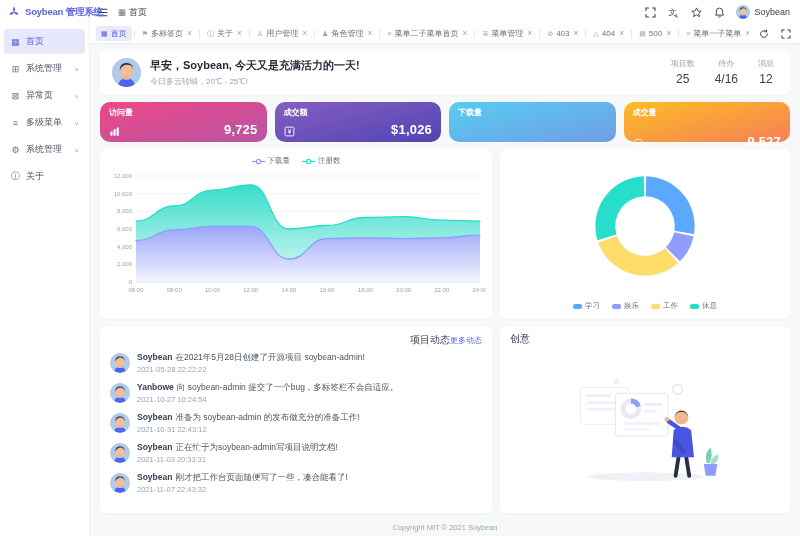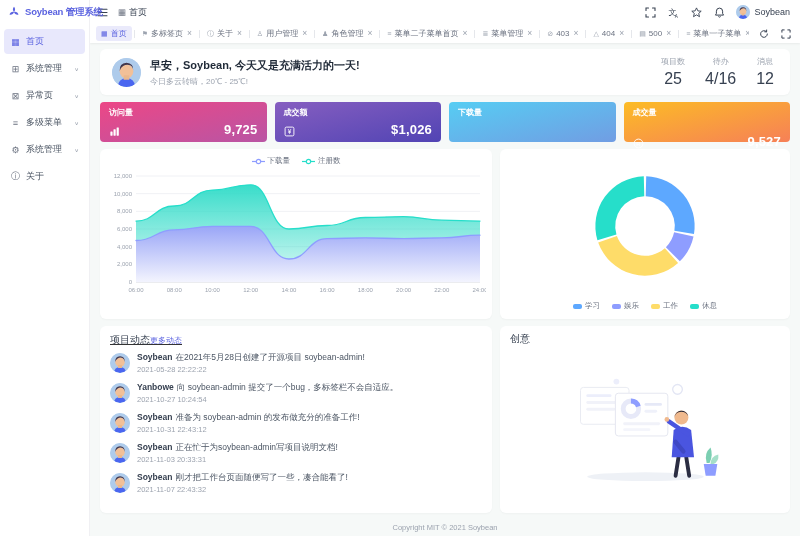"25" .gstat .val { font-size: 16px -> 12px }
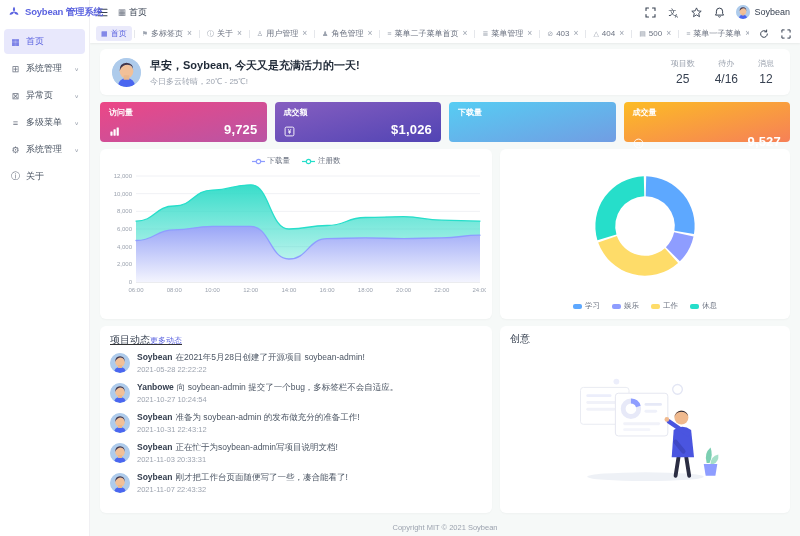"访问量" .stat-card { border-radius: 4px -> 10px }
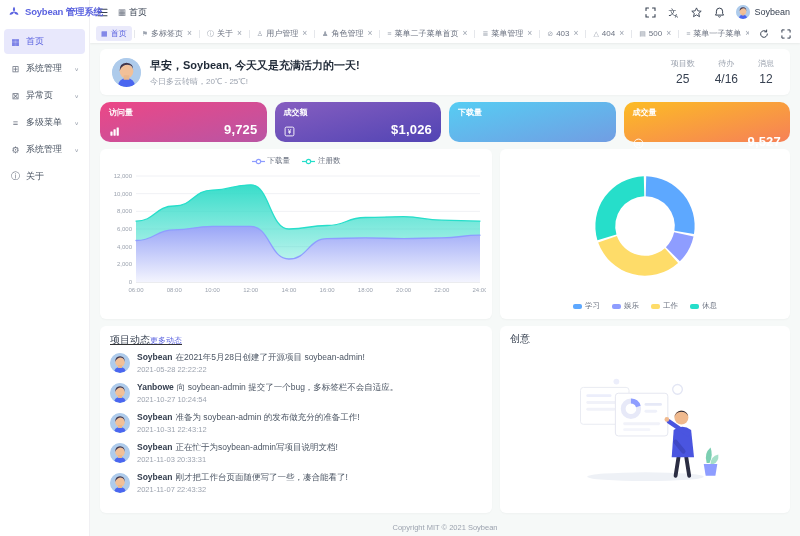"项目动态" .news-head { justify-content: flex-start -> flex-end; text-decoration: underline -> none }
